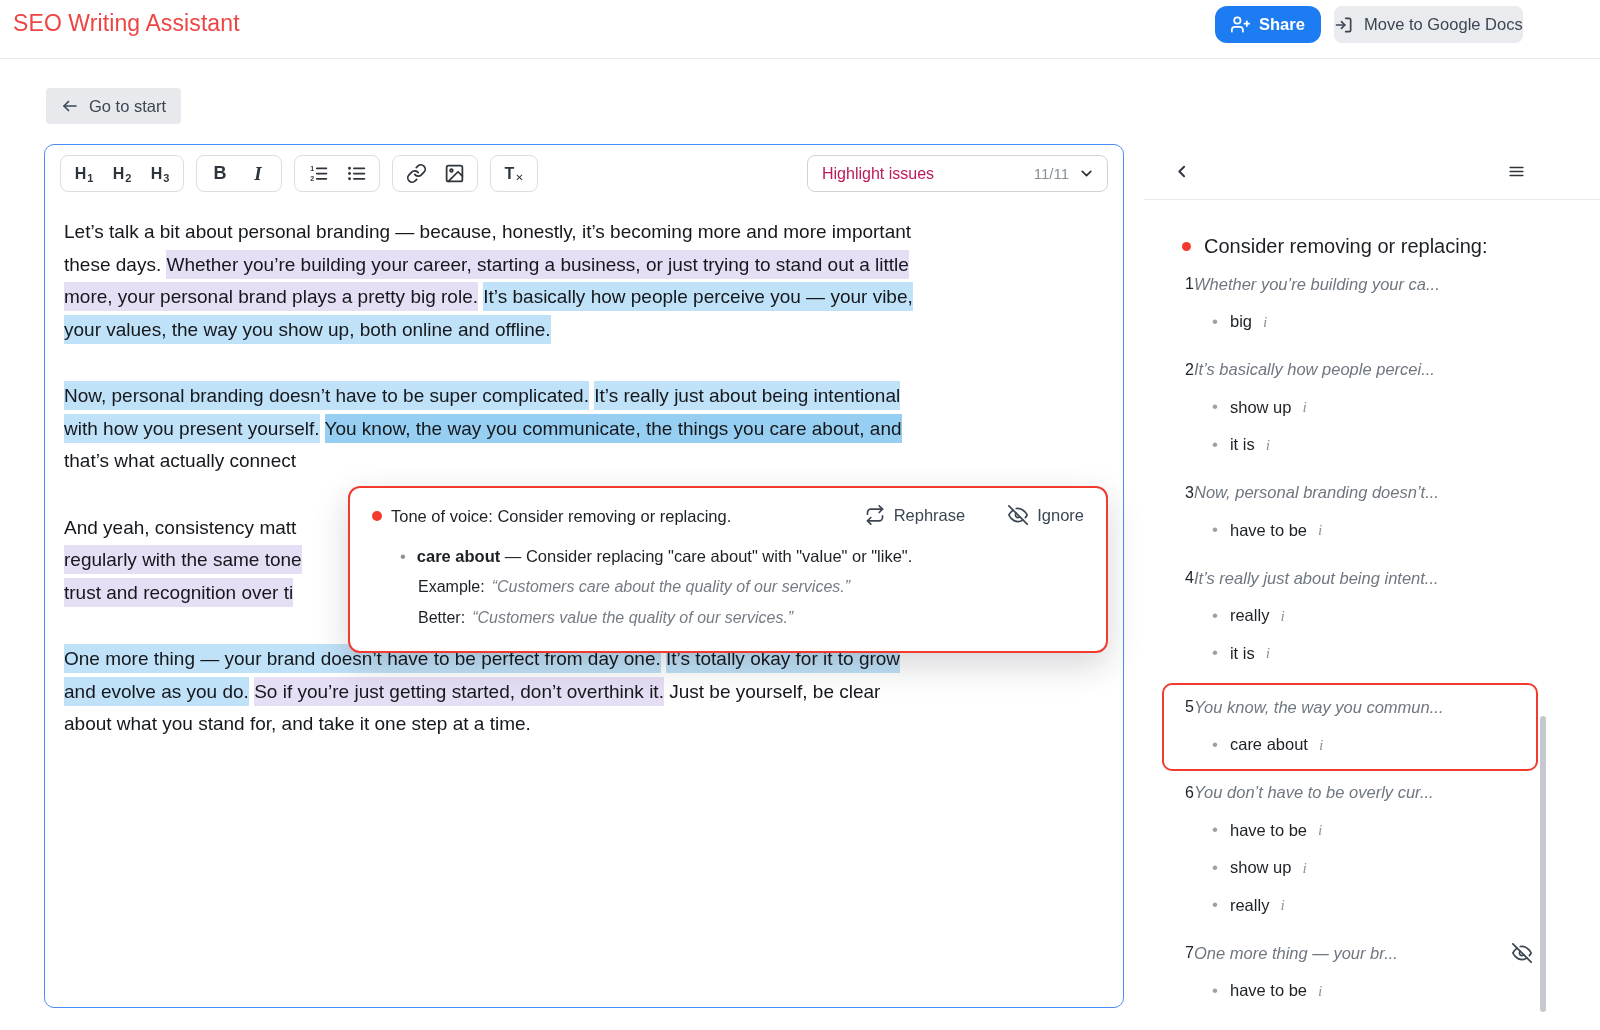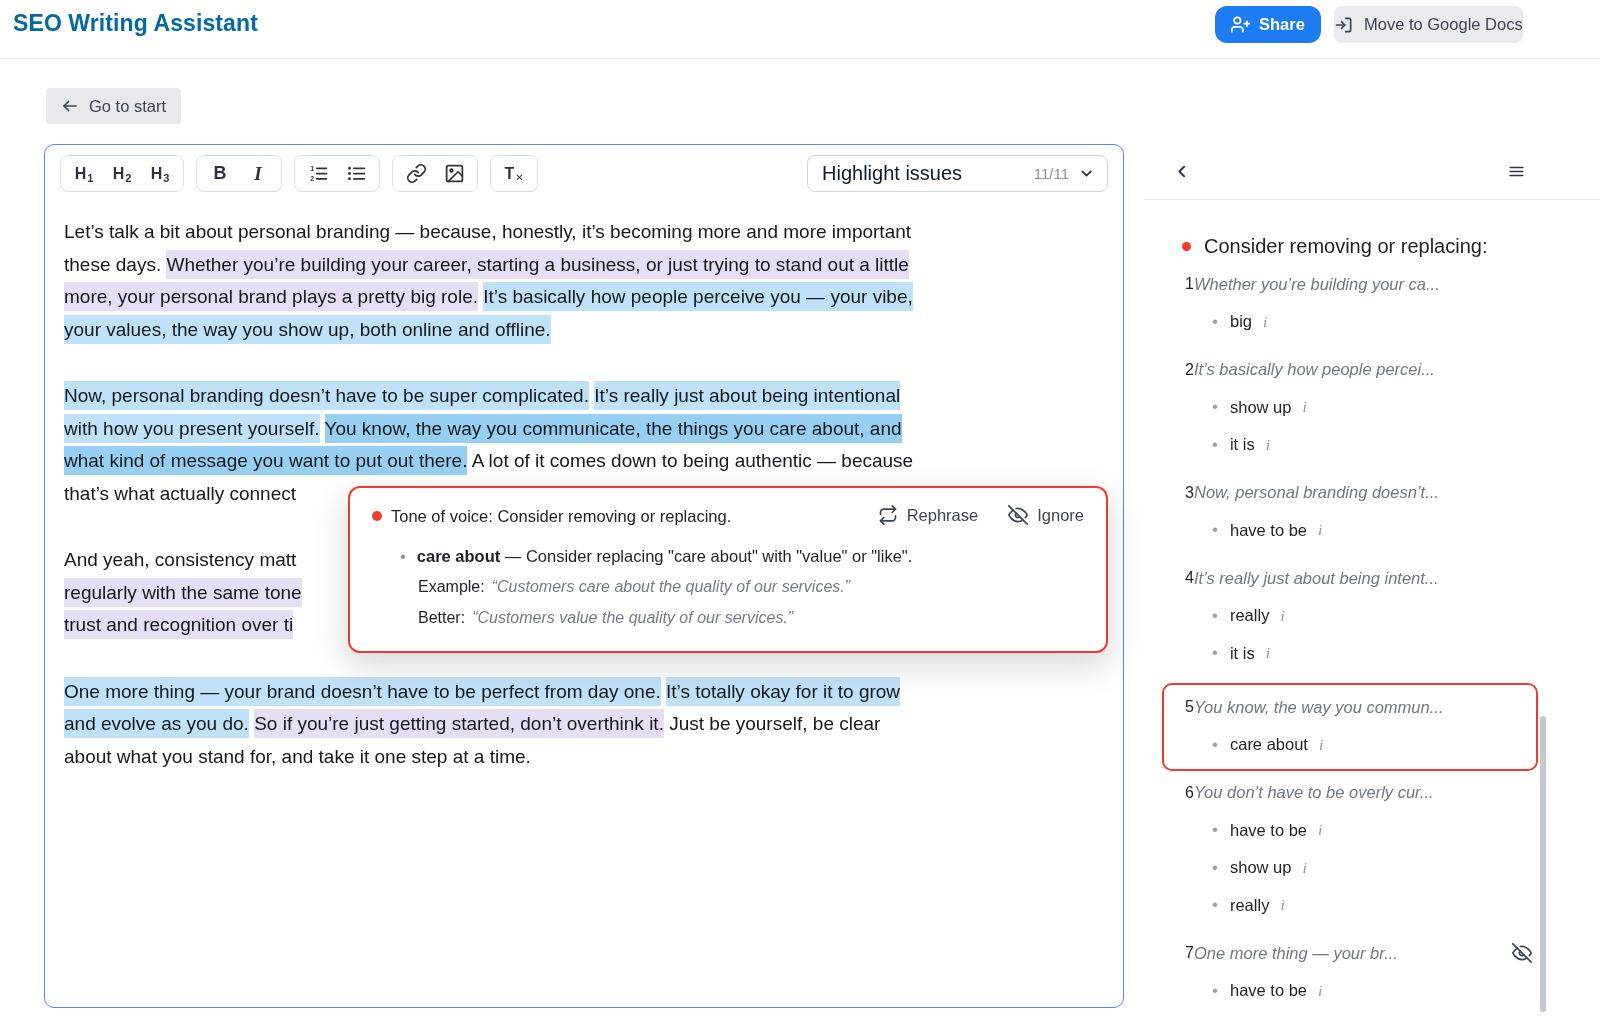"SEO Writing Assistant" .app-title { color: #0369a1 -> #ef4444; font-weight: 700 -> 400 }
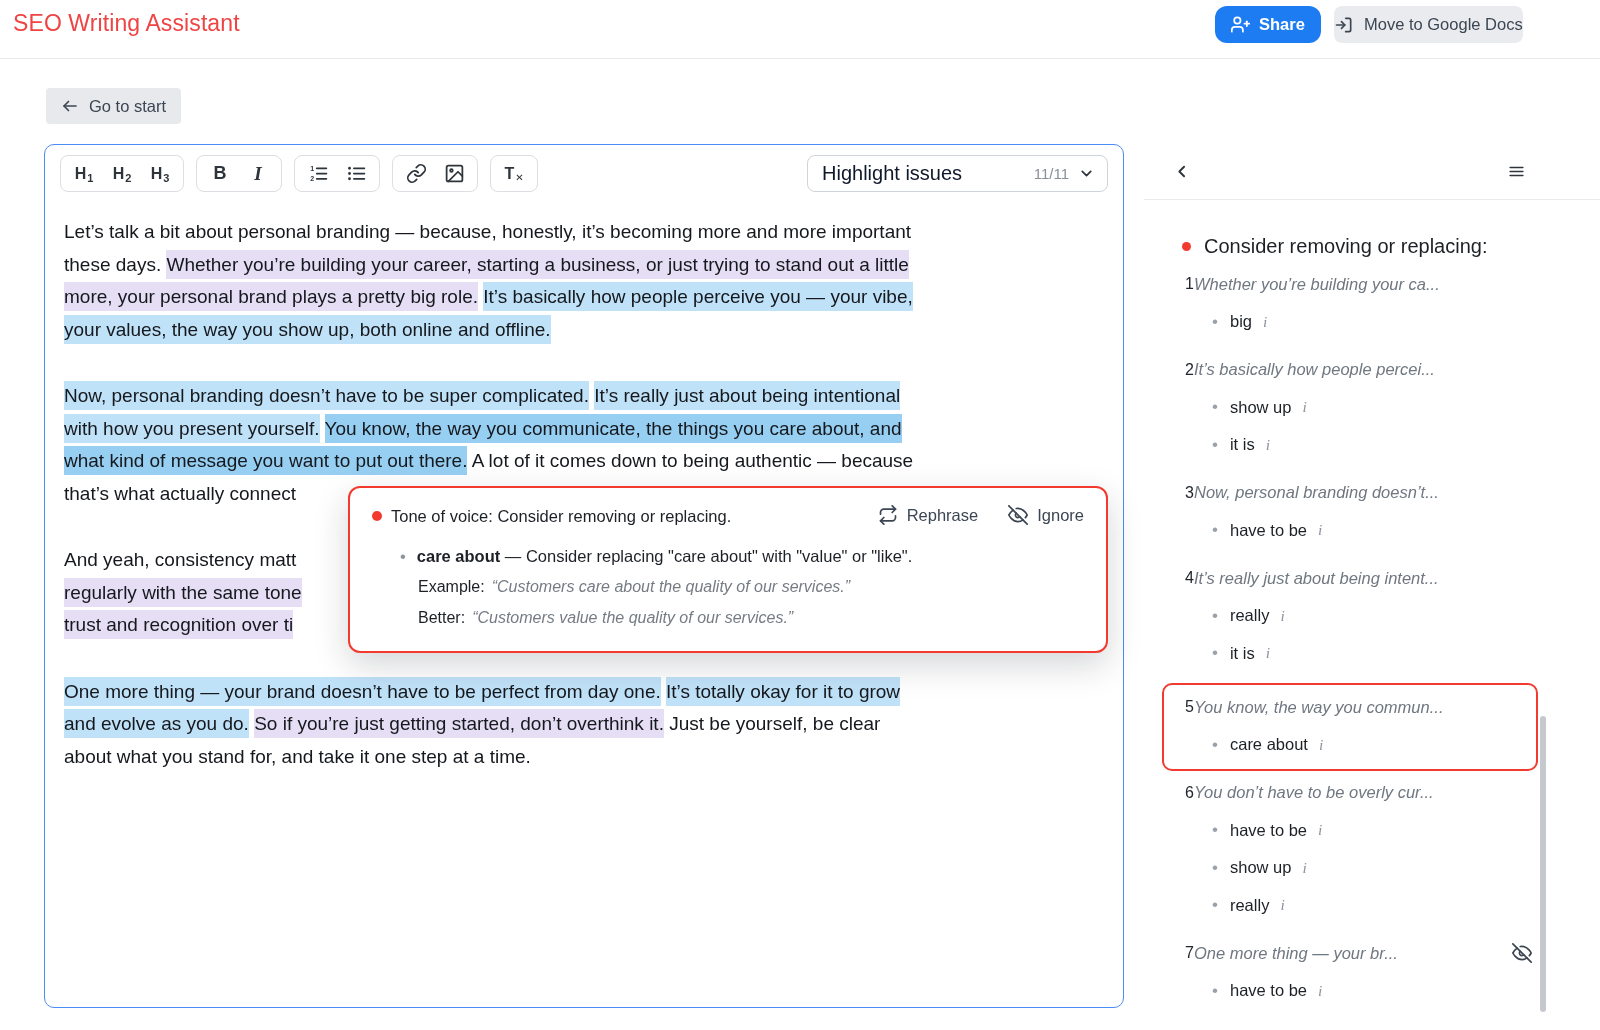"Highlight issues" .hl-dd-label { color: #0f172a -> #be185d; font-size: 20px -> 16px }
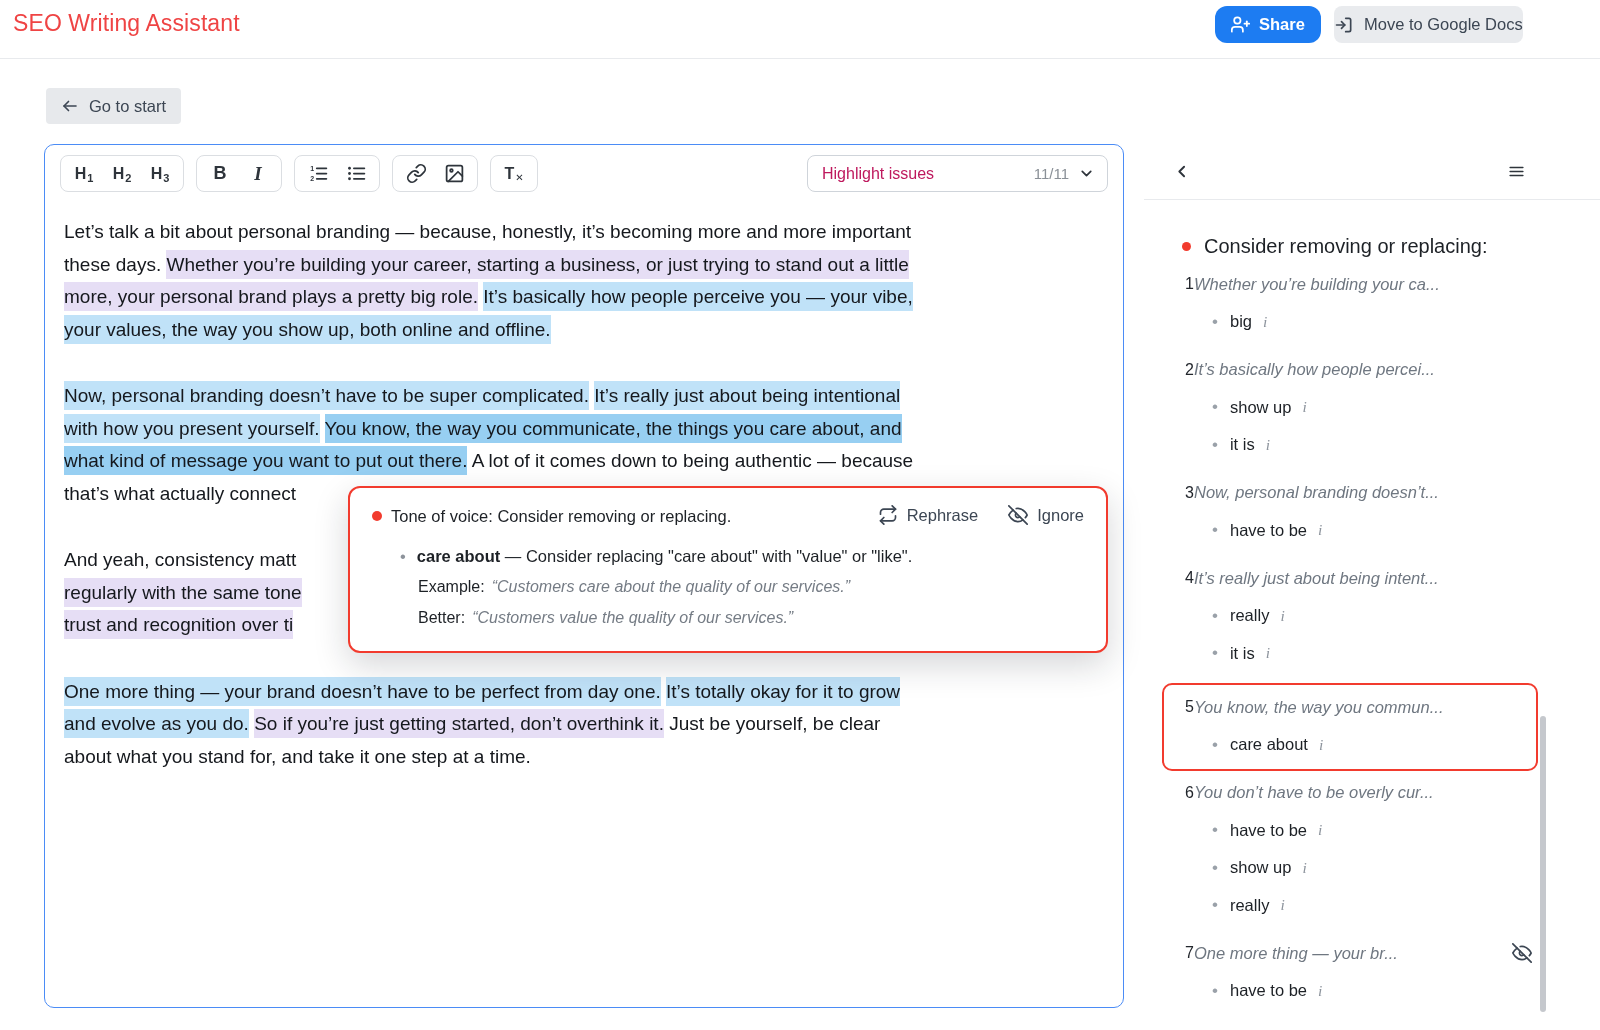"what kind of message you" div.line { html: <div><span>what kind of message you want to put out there.</span><span> A lot of it comes down to being authentic — because</span></div> -> none }
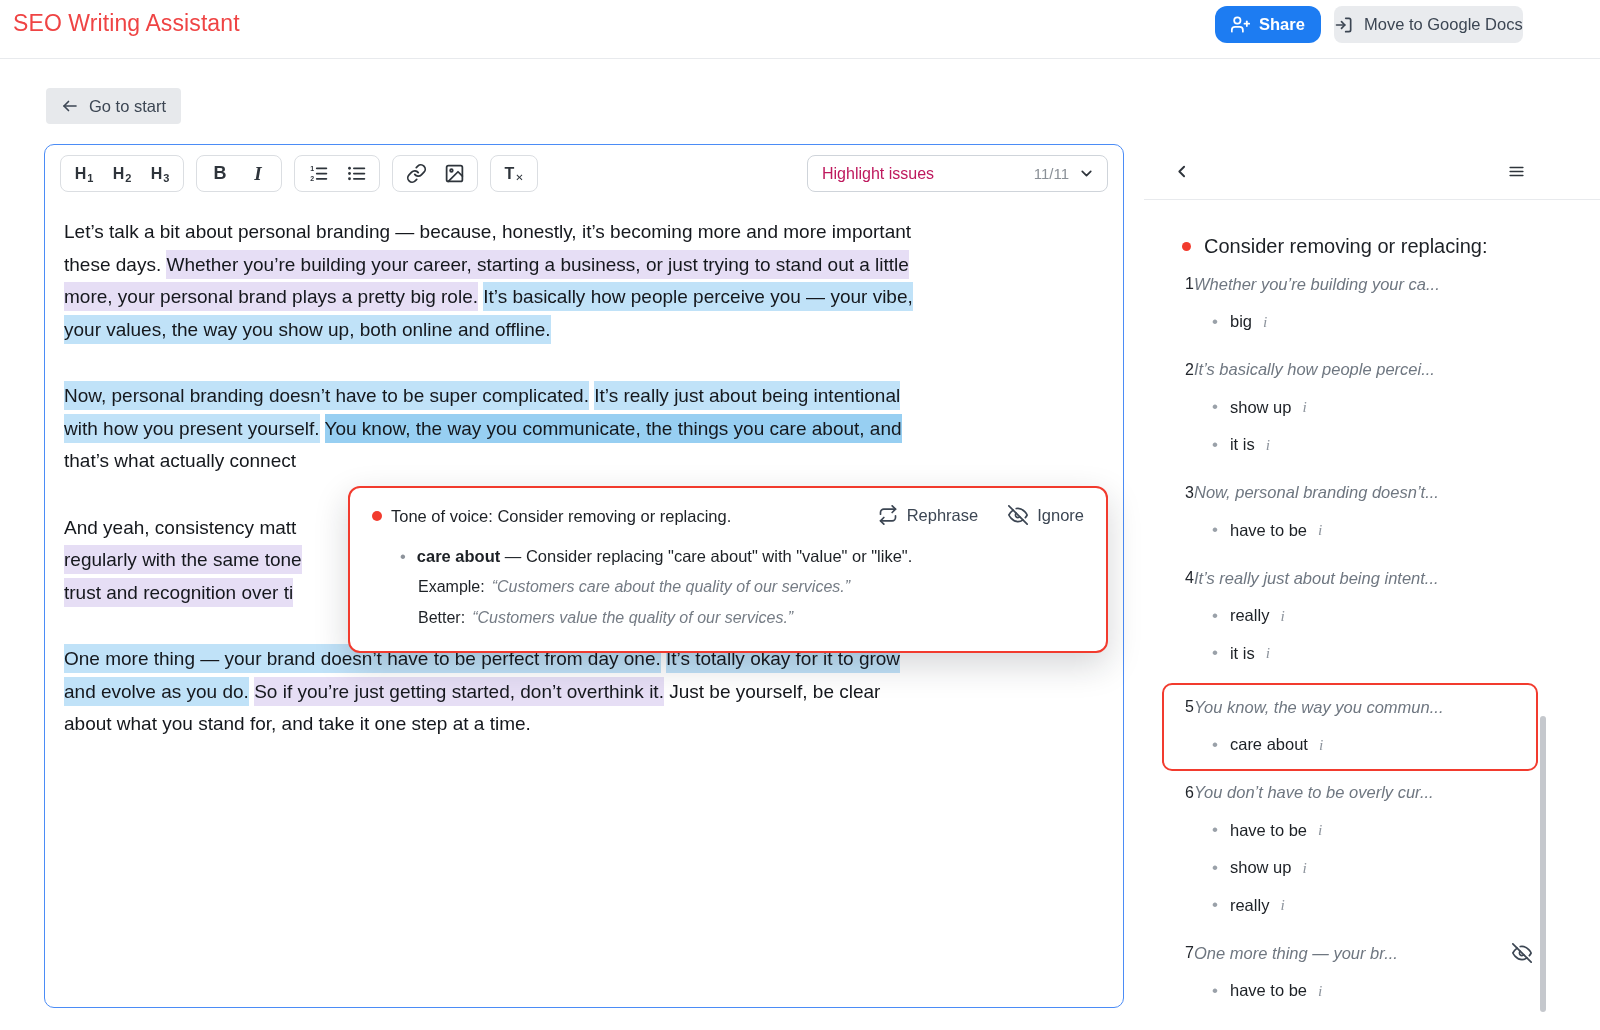"Rephrase" .card-actions { gap: 30px -> 43px }
